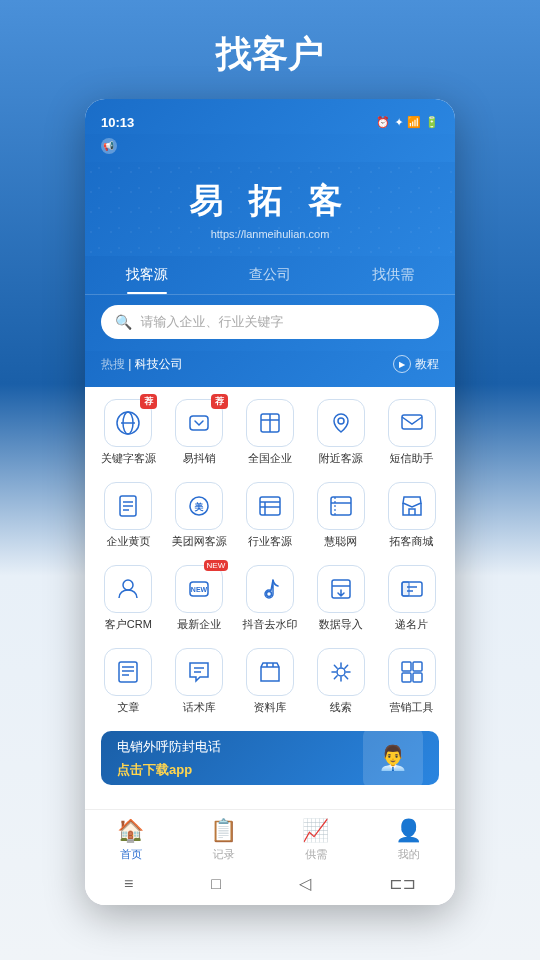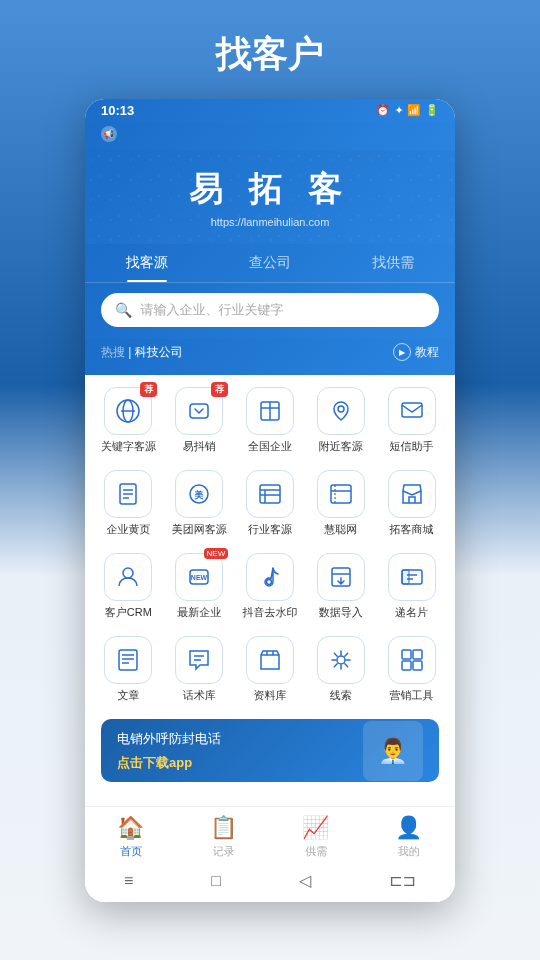"10:13" .status-bar { padding: 4px 16px 4px -> 16px 16px 4px }
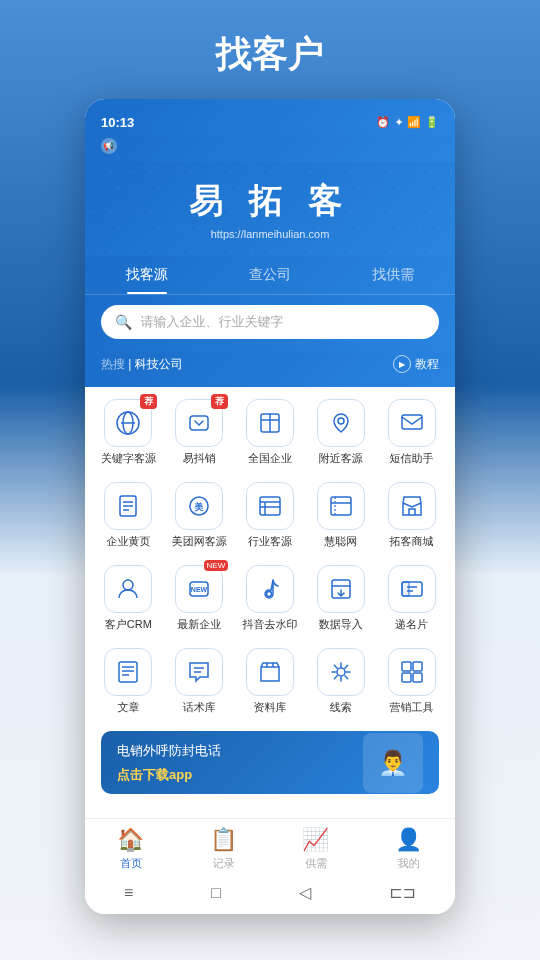"电销外呼防封电话" .banner { height: 63px -> 54px }
